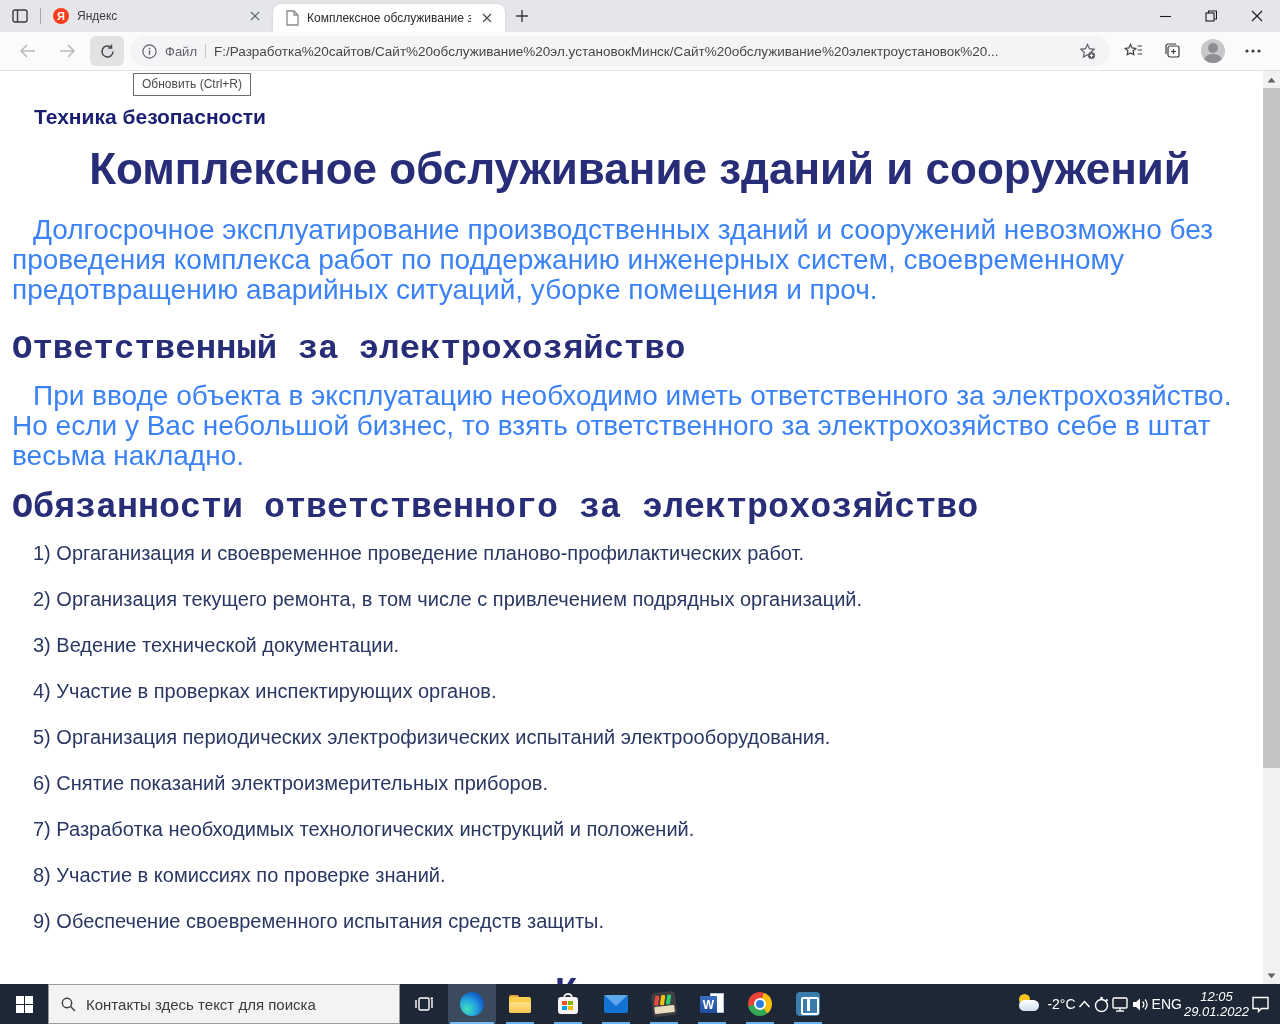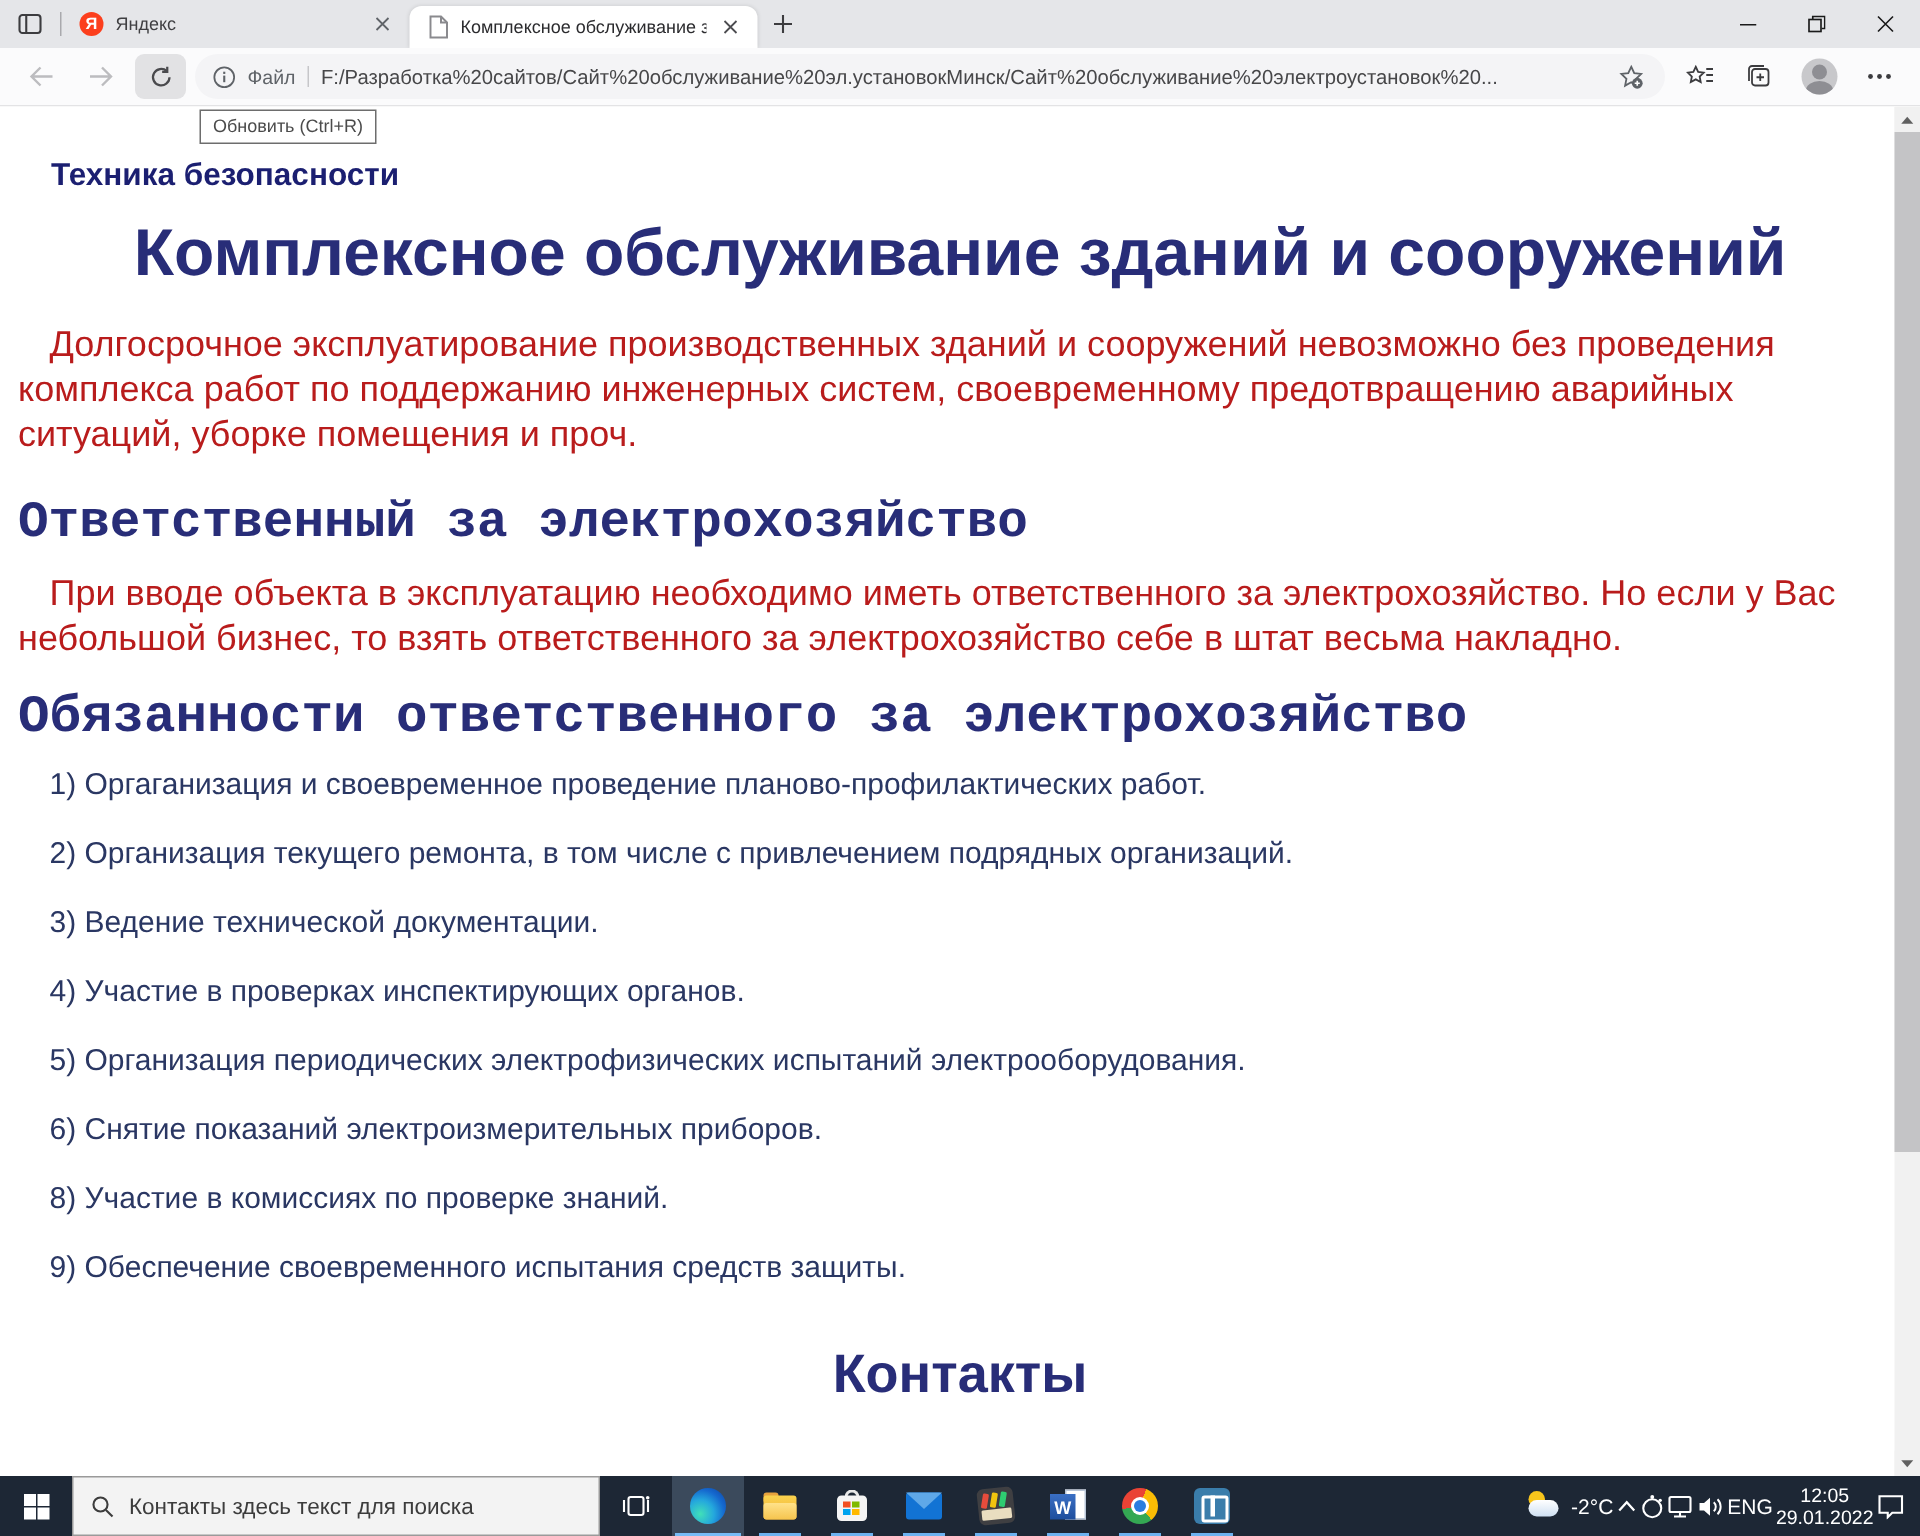"Долгосрочное эксплуатирование" .para { color: #b91c1c -> #3b82f6; font-size: 24px -> 28px }
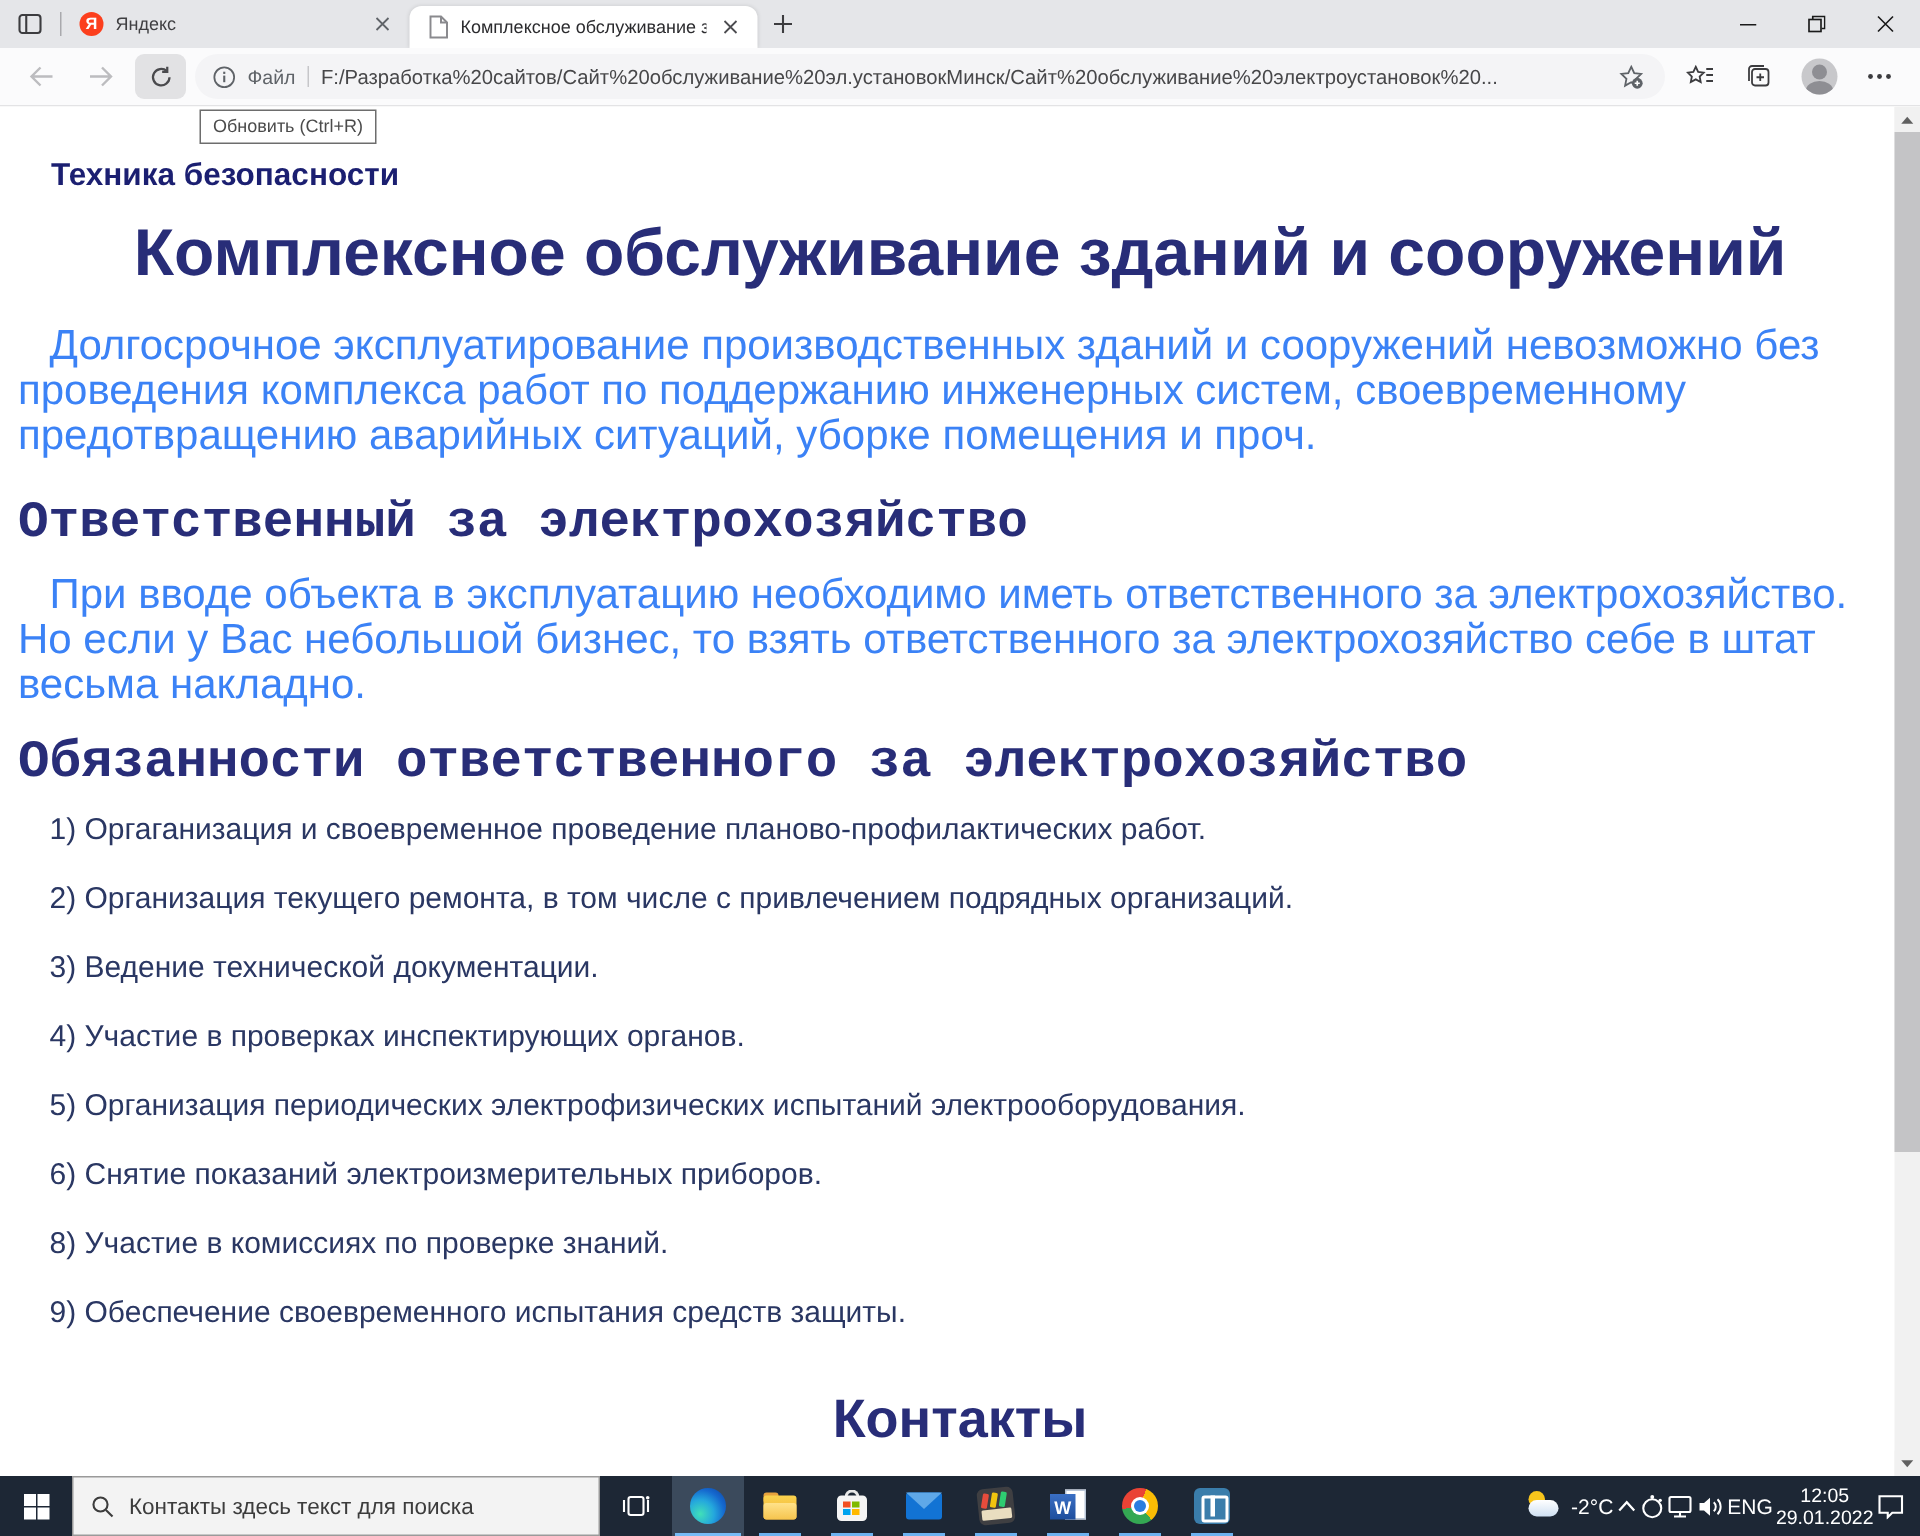"7) Разработка необходимых" p.duty { html: none -> <p>7) Разработка необходимых технологических инструкций и положений.</p> }
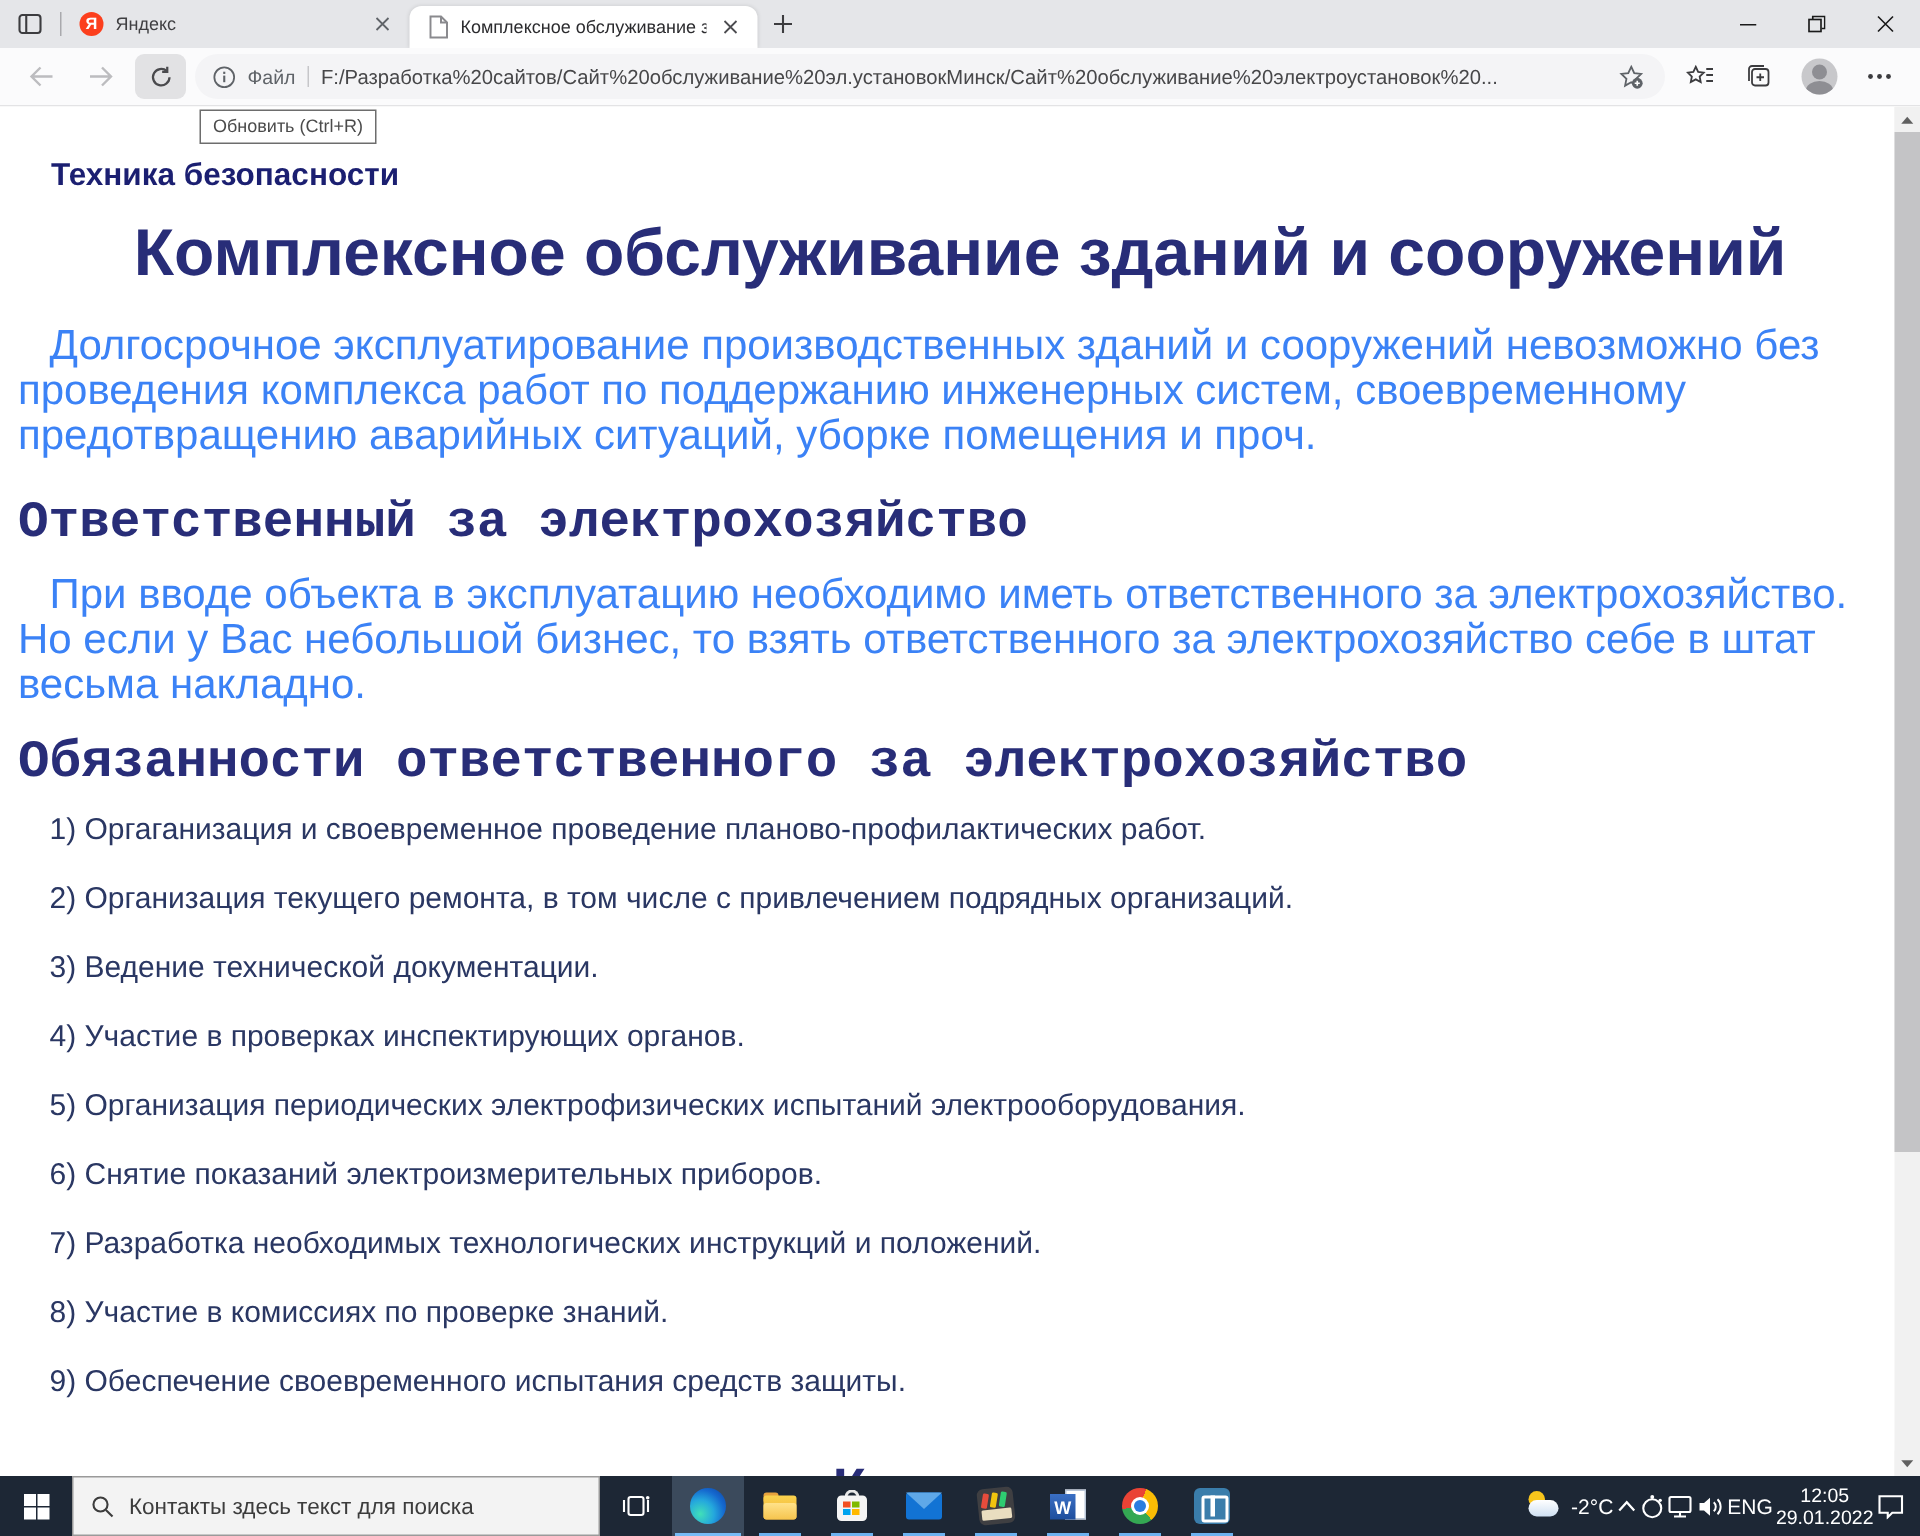"12:05" .clock { font-style: none -> italic }
